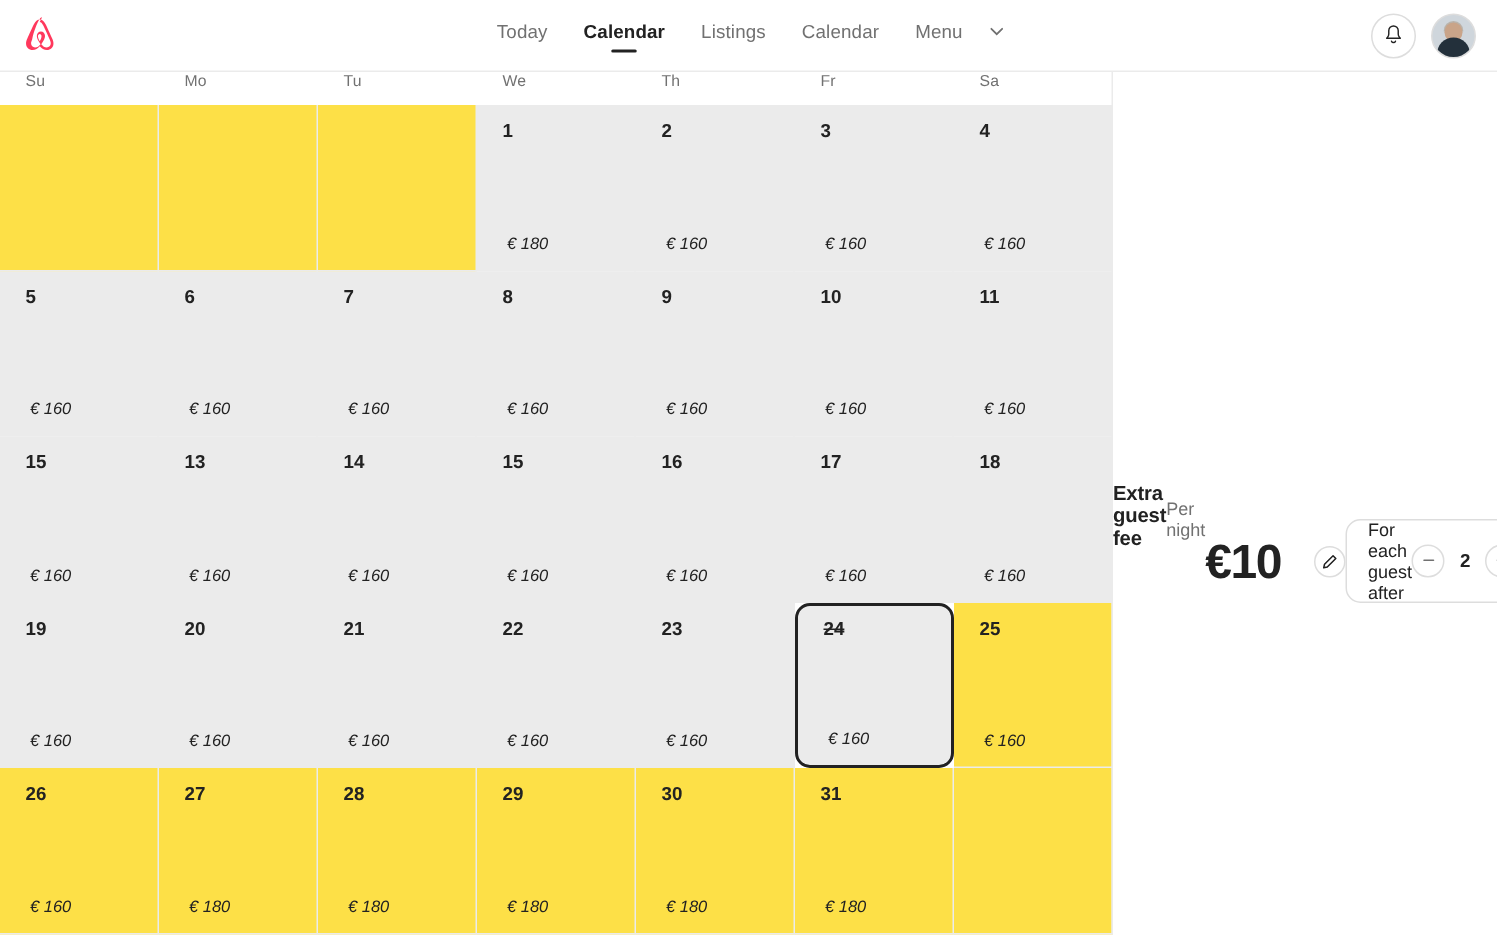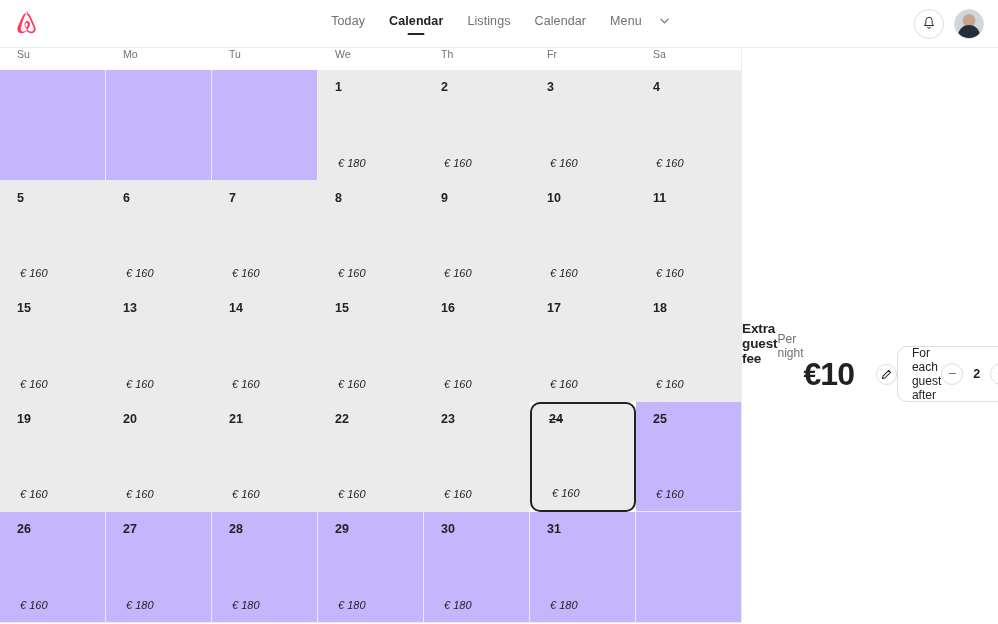"25" .cell { background: #c4b5fd -> #fde047 }
